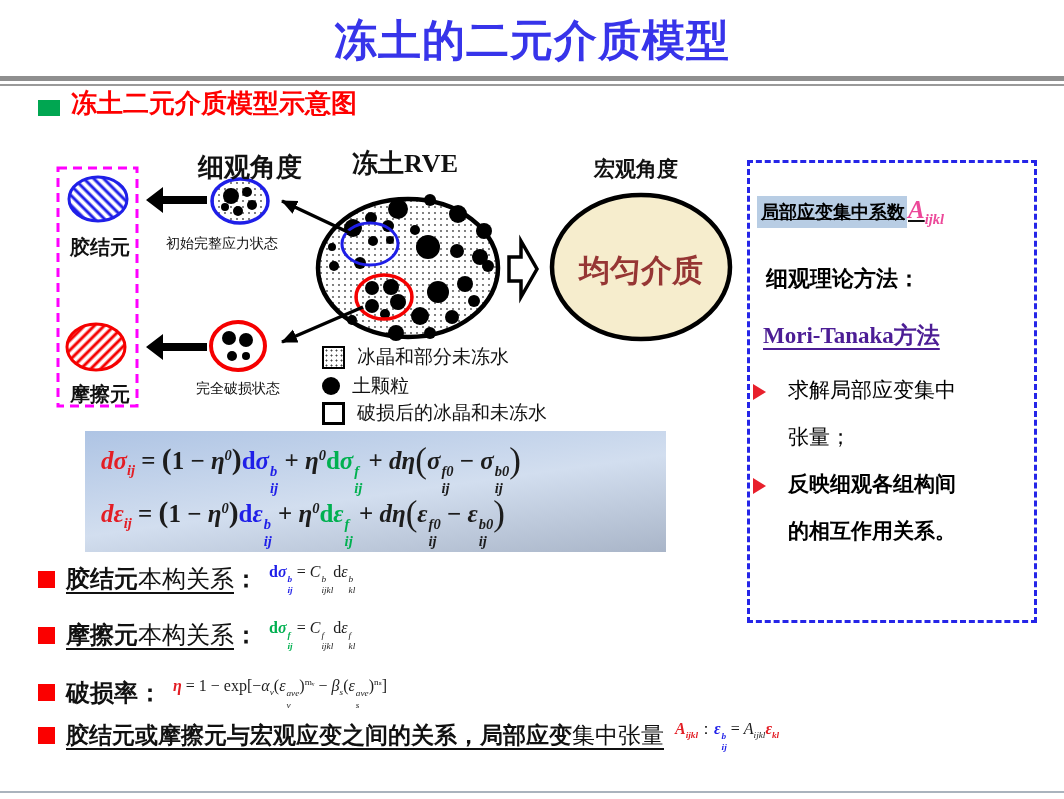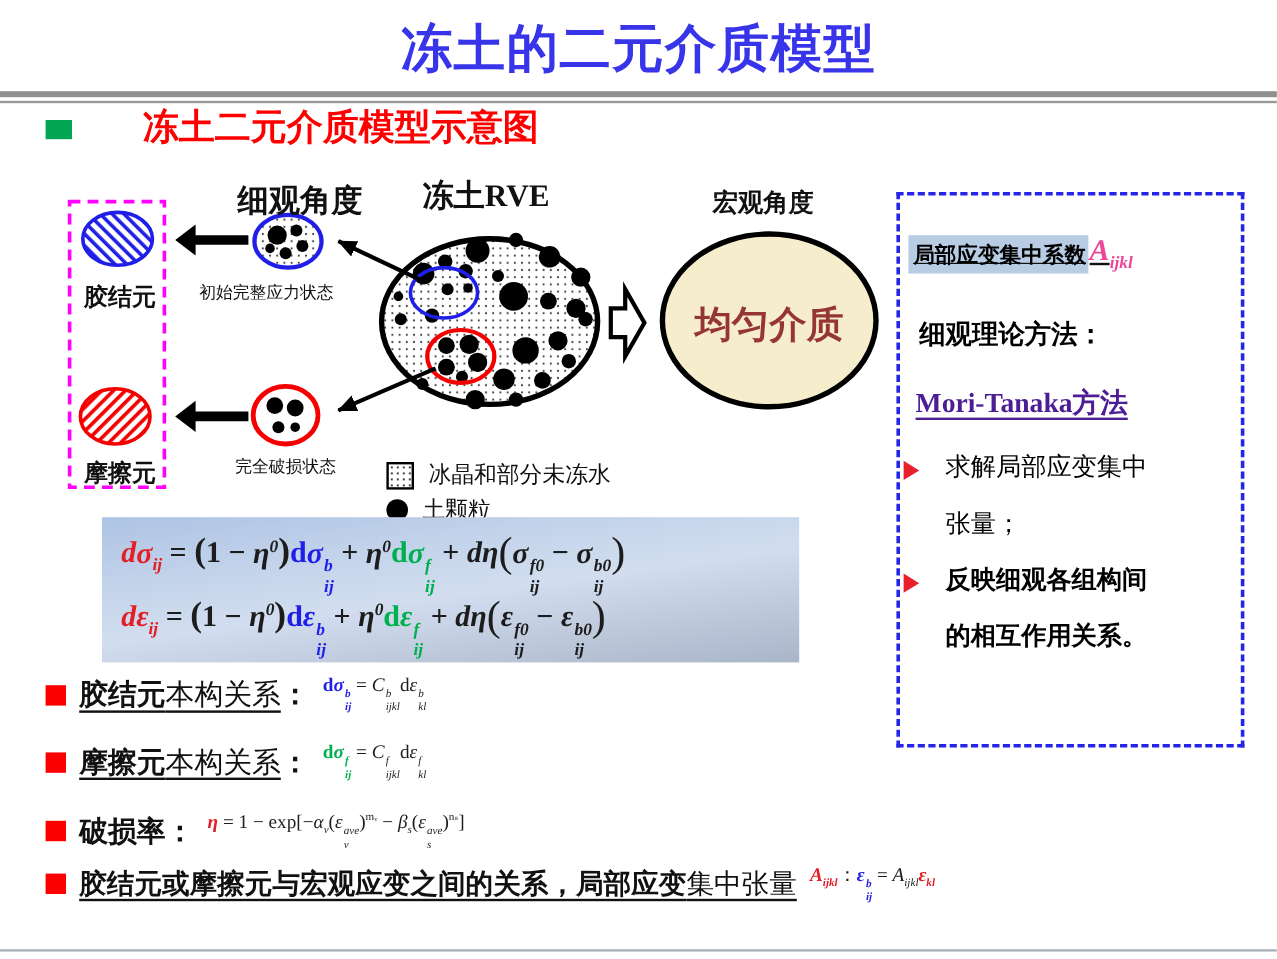"冻土二元介质模型示意图" .section-heading { font-size: 30px -> 26px; margin-left: 48px -> none }
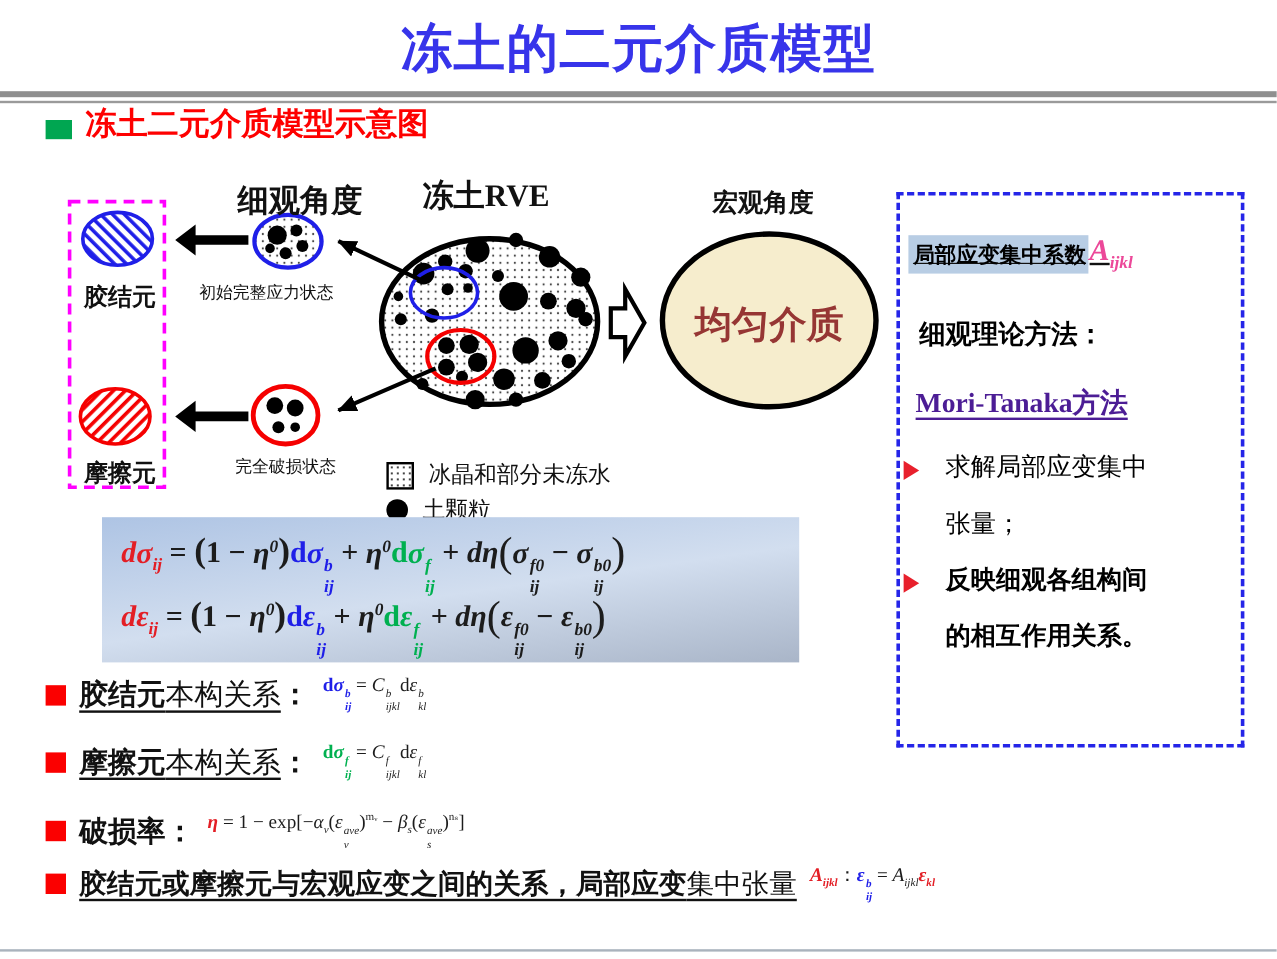"冰晶和部分未冻水" .legend-row { margin-top: 39px -> none }
